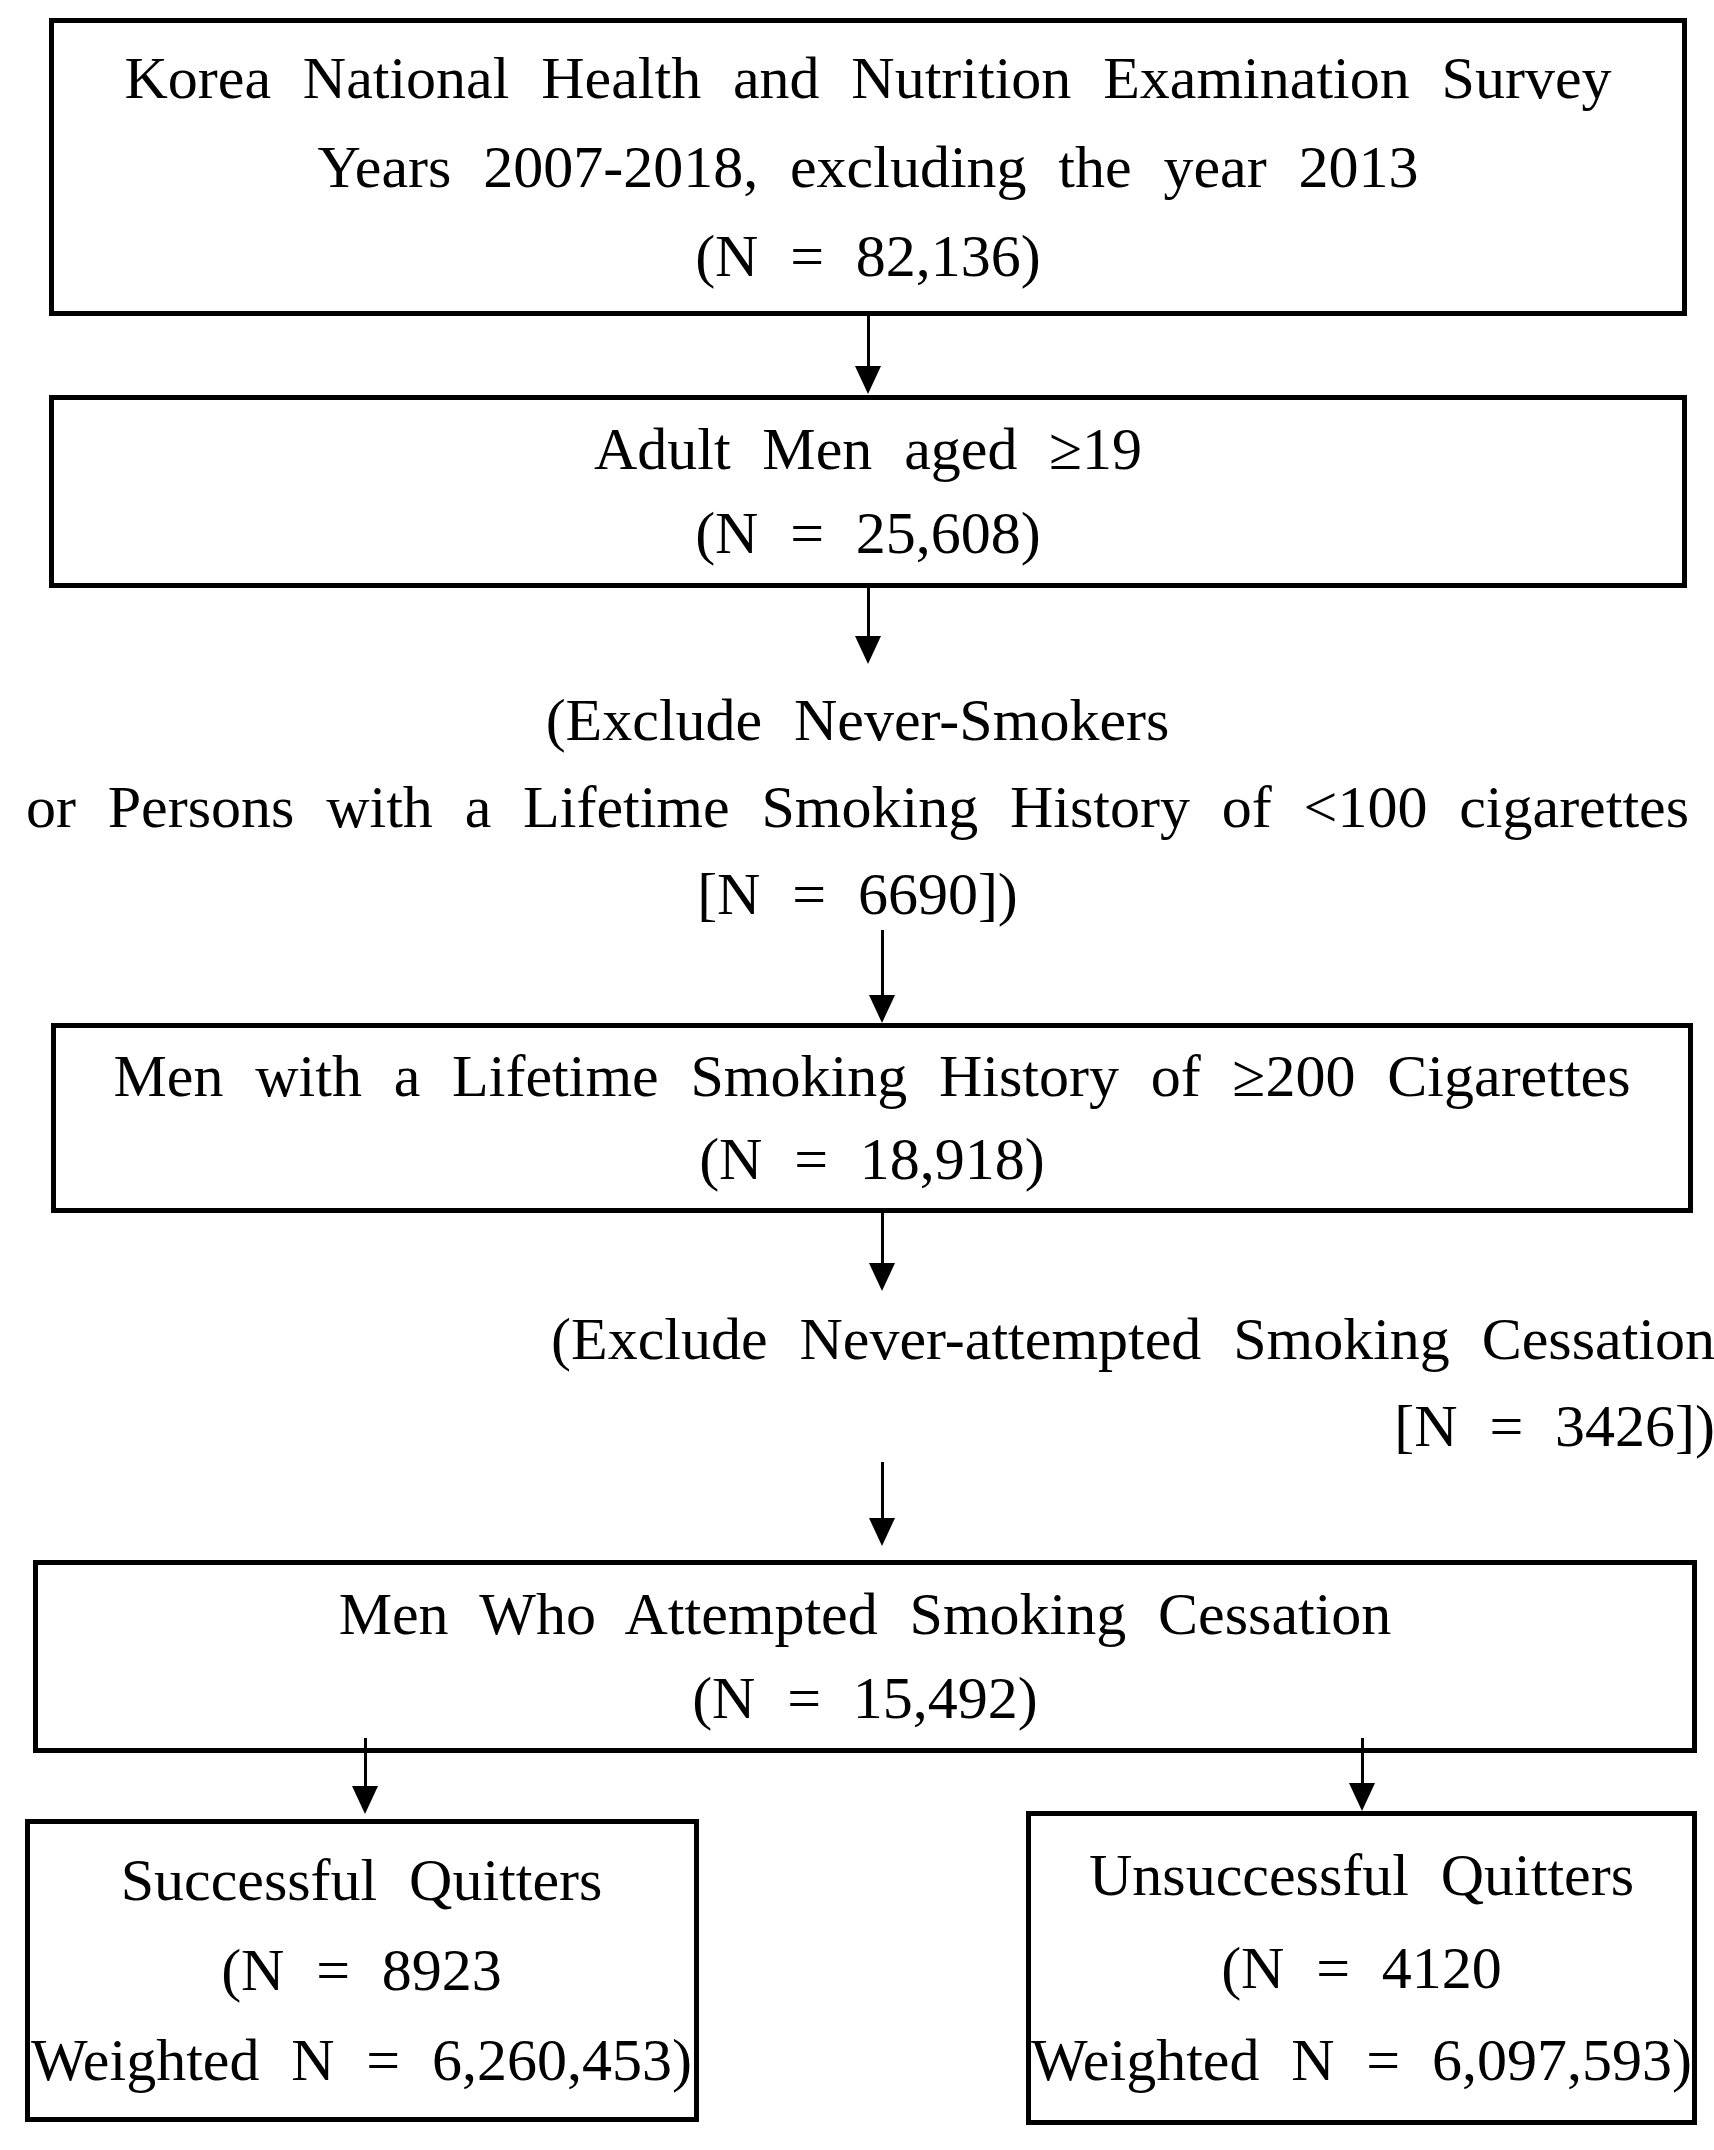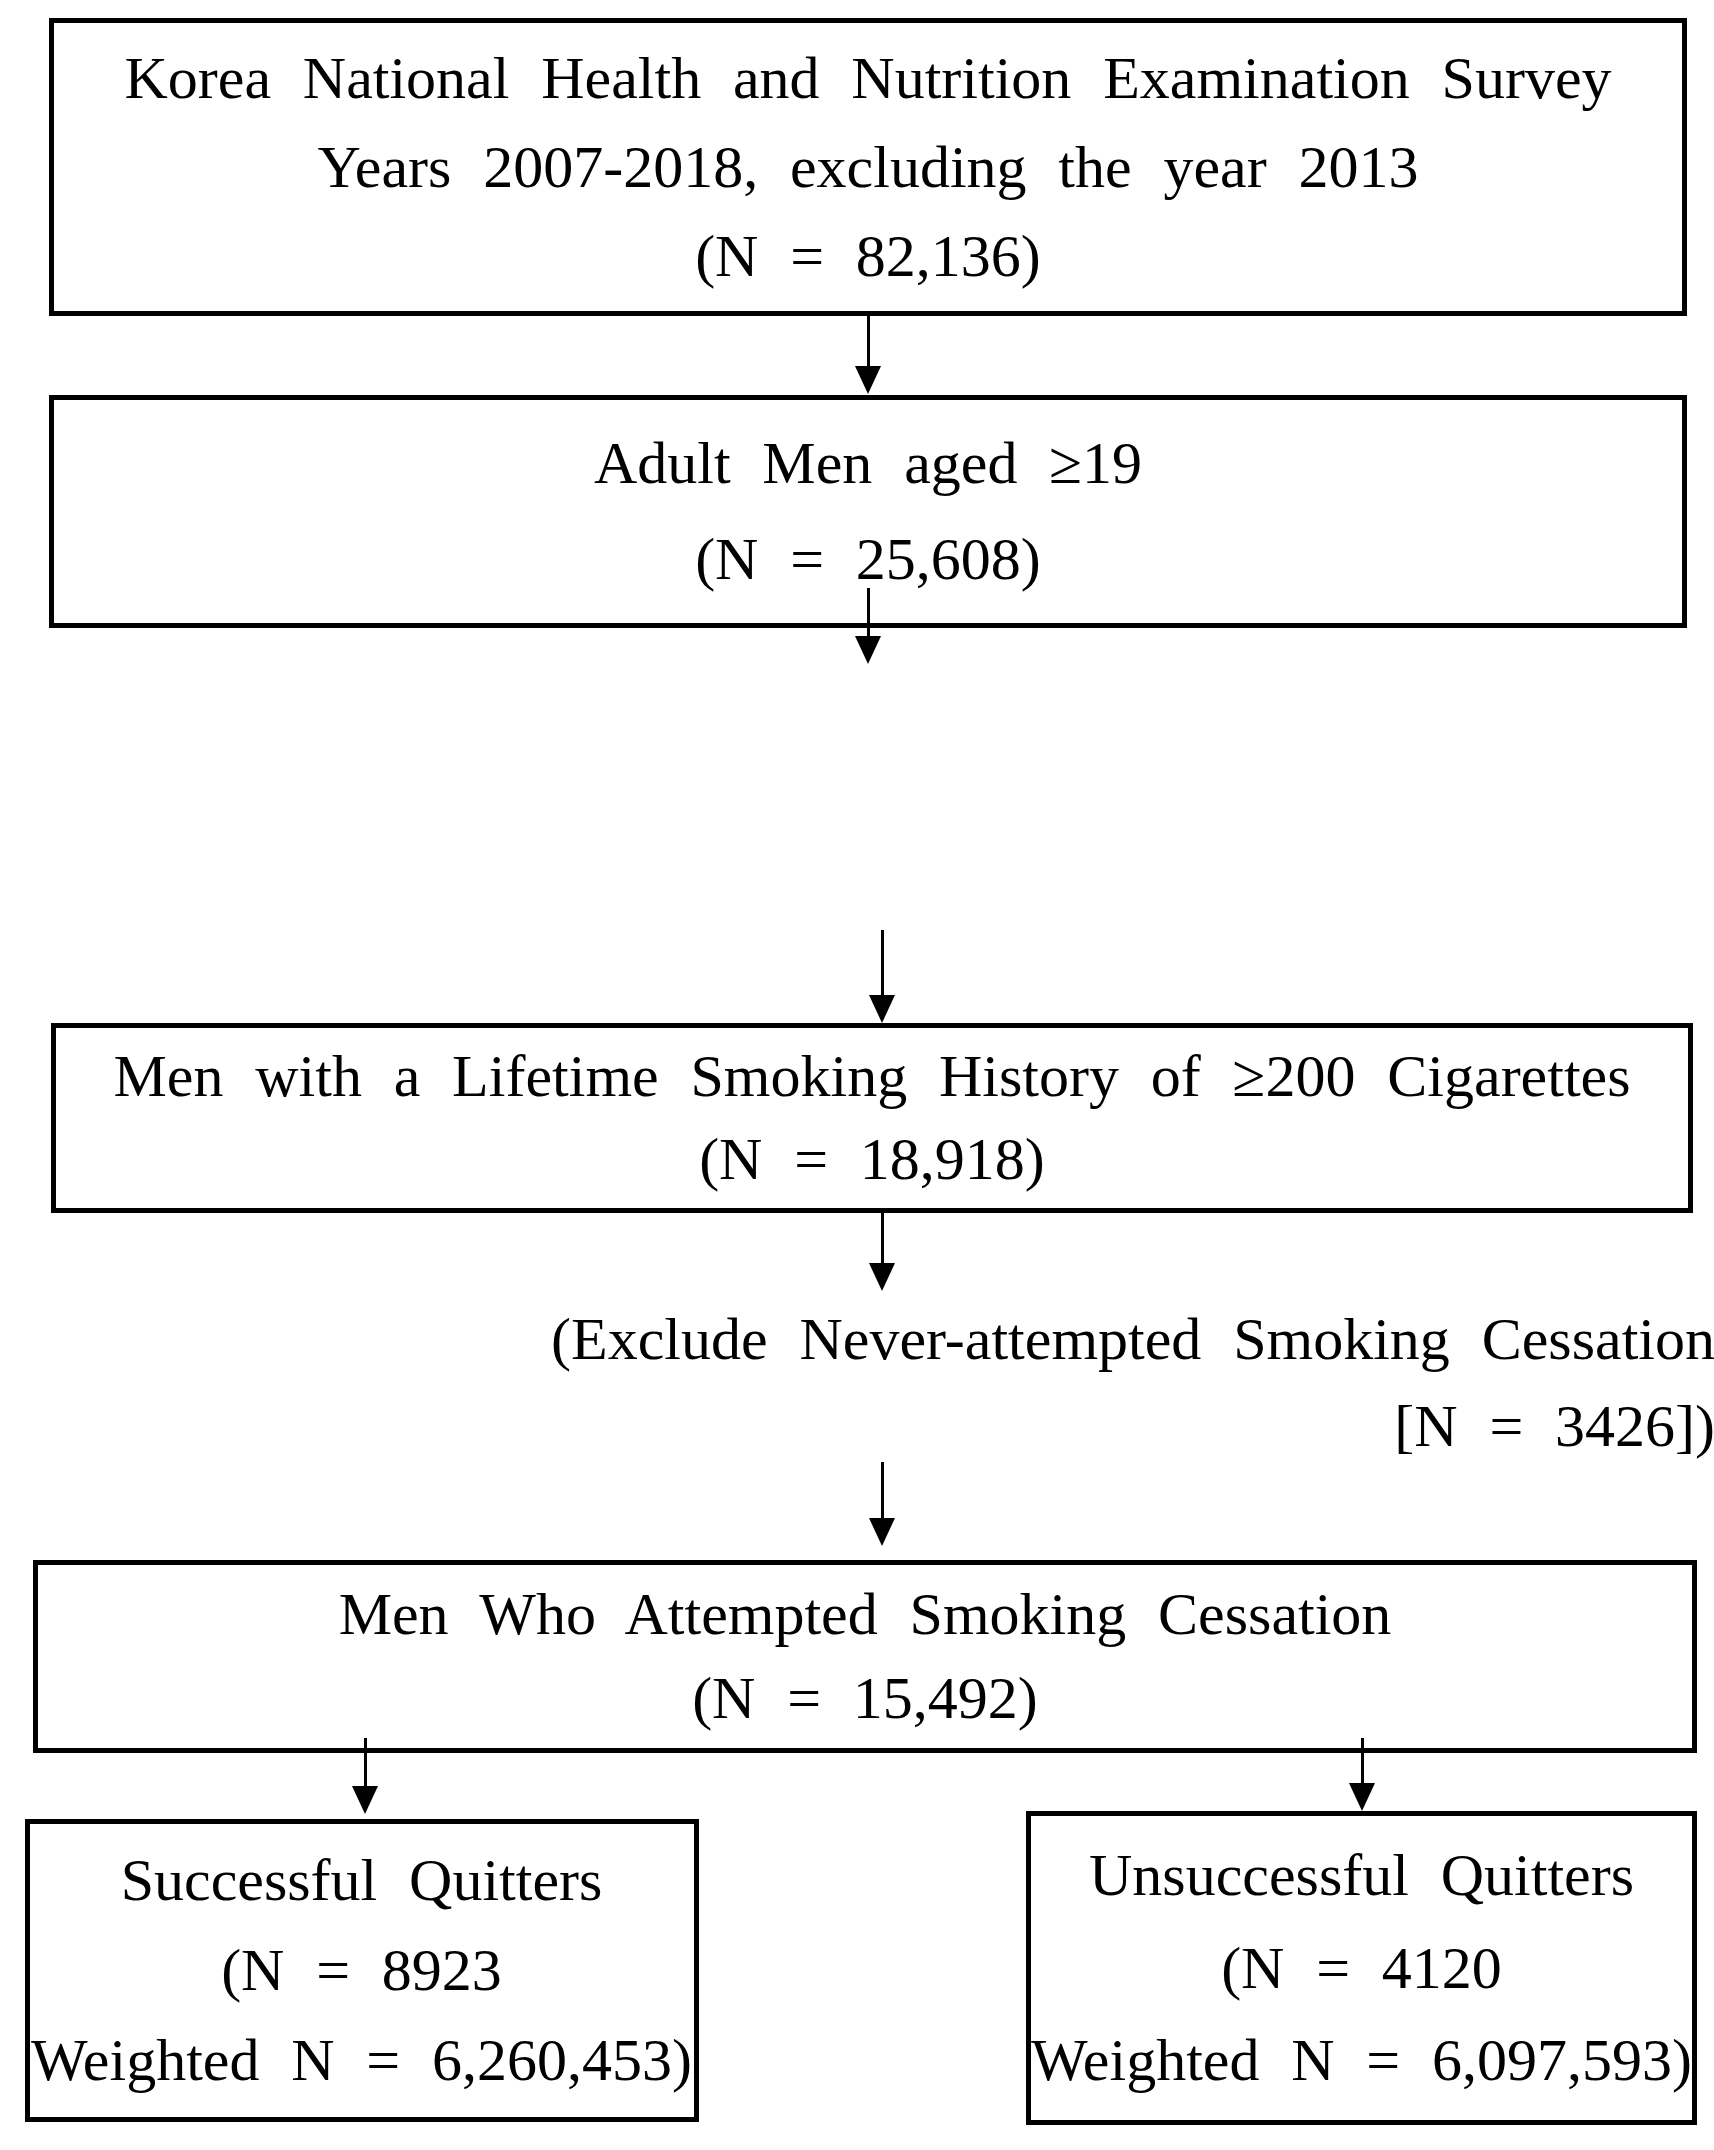"Adult Men aged ≥19" #box-adult-men { height: 233px -> 193px }
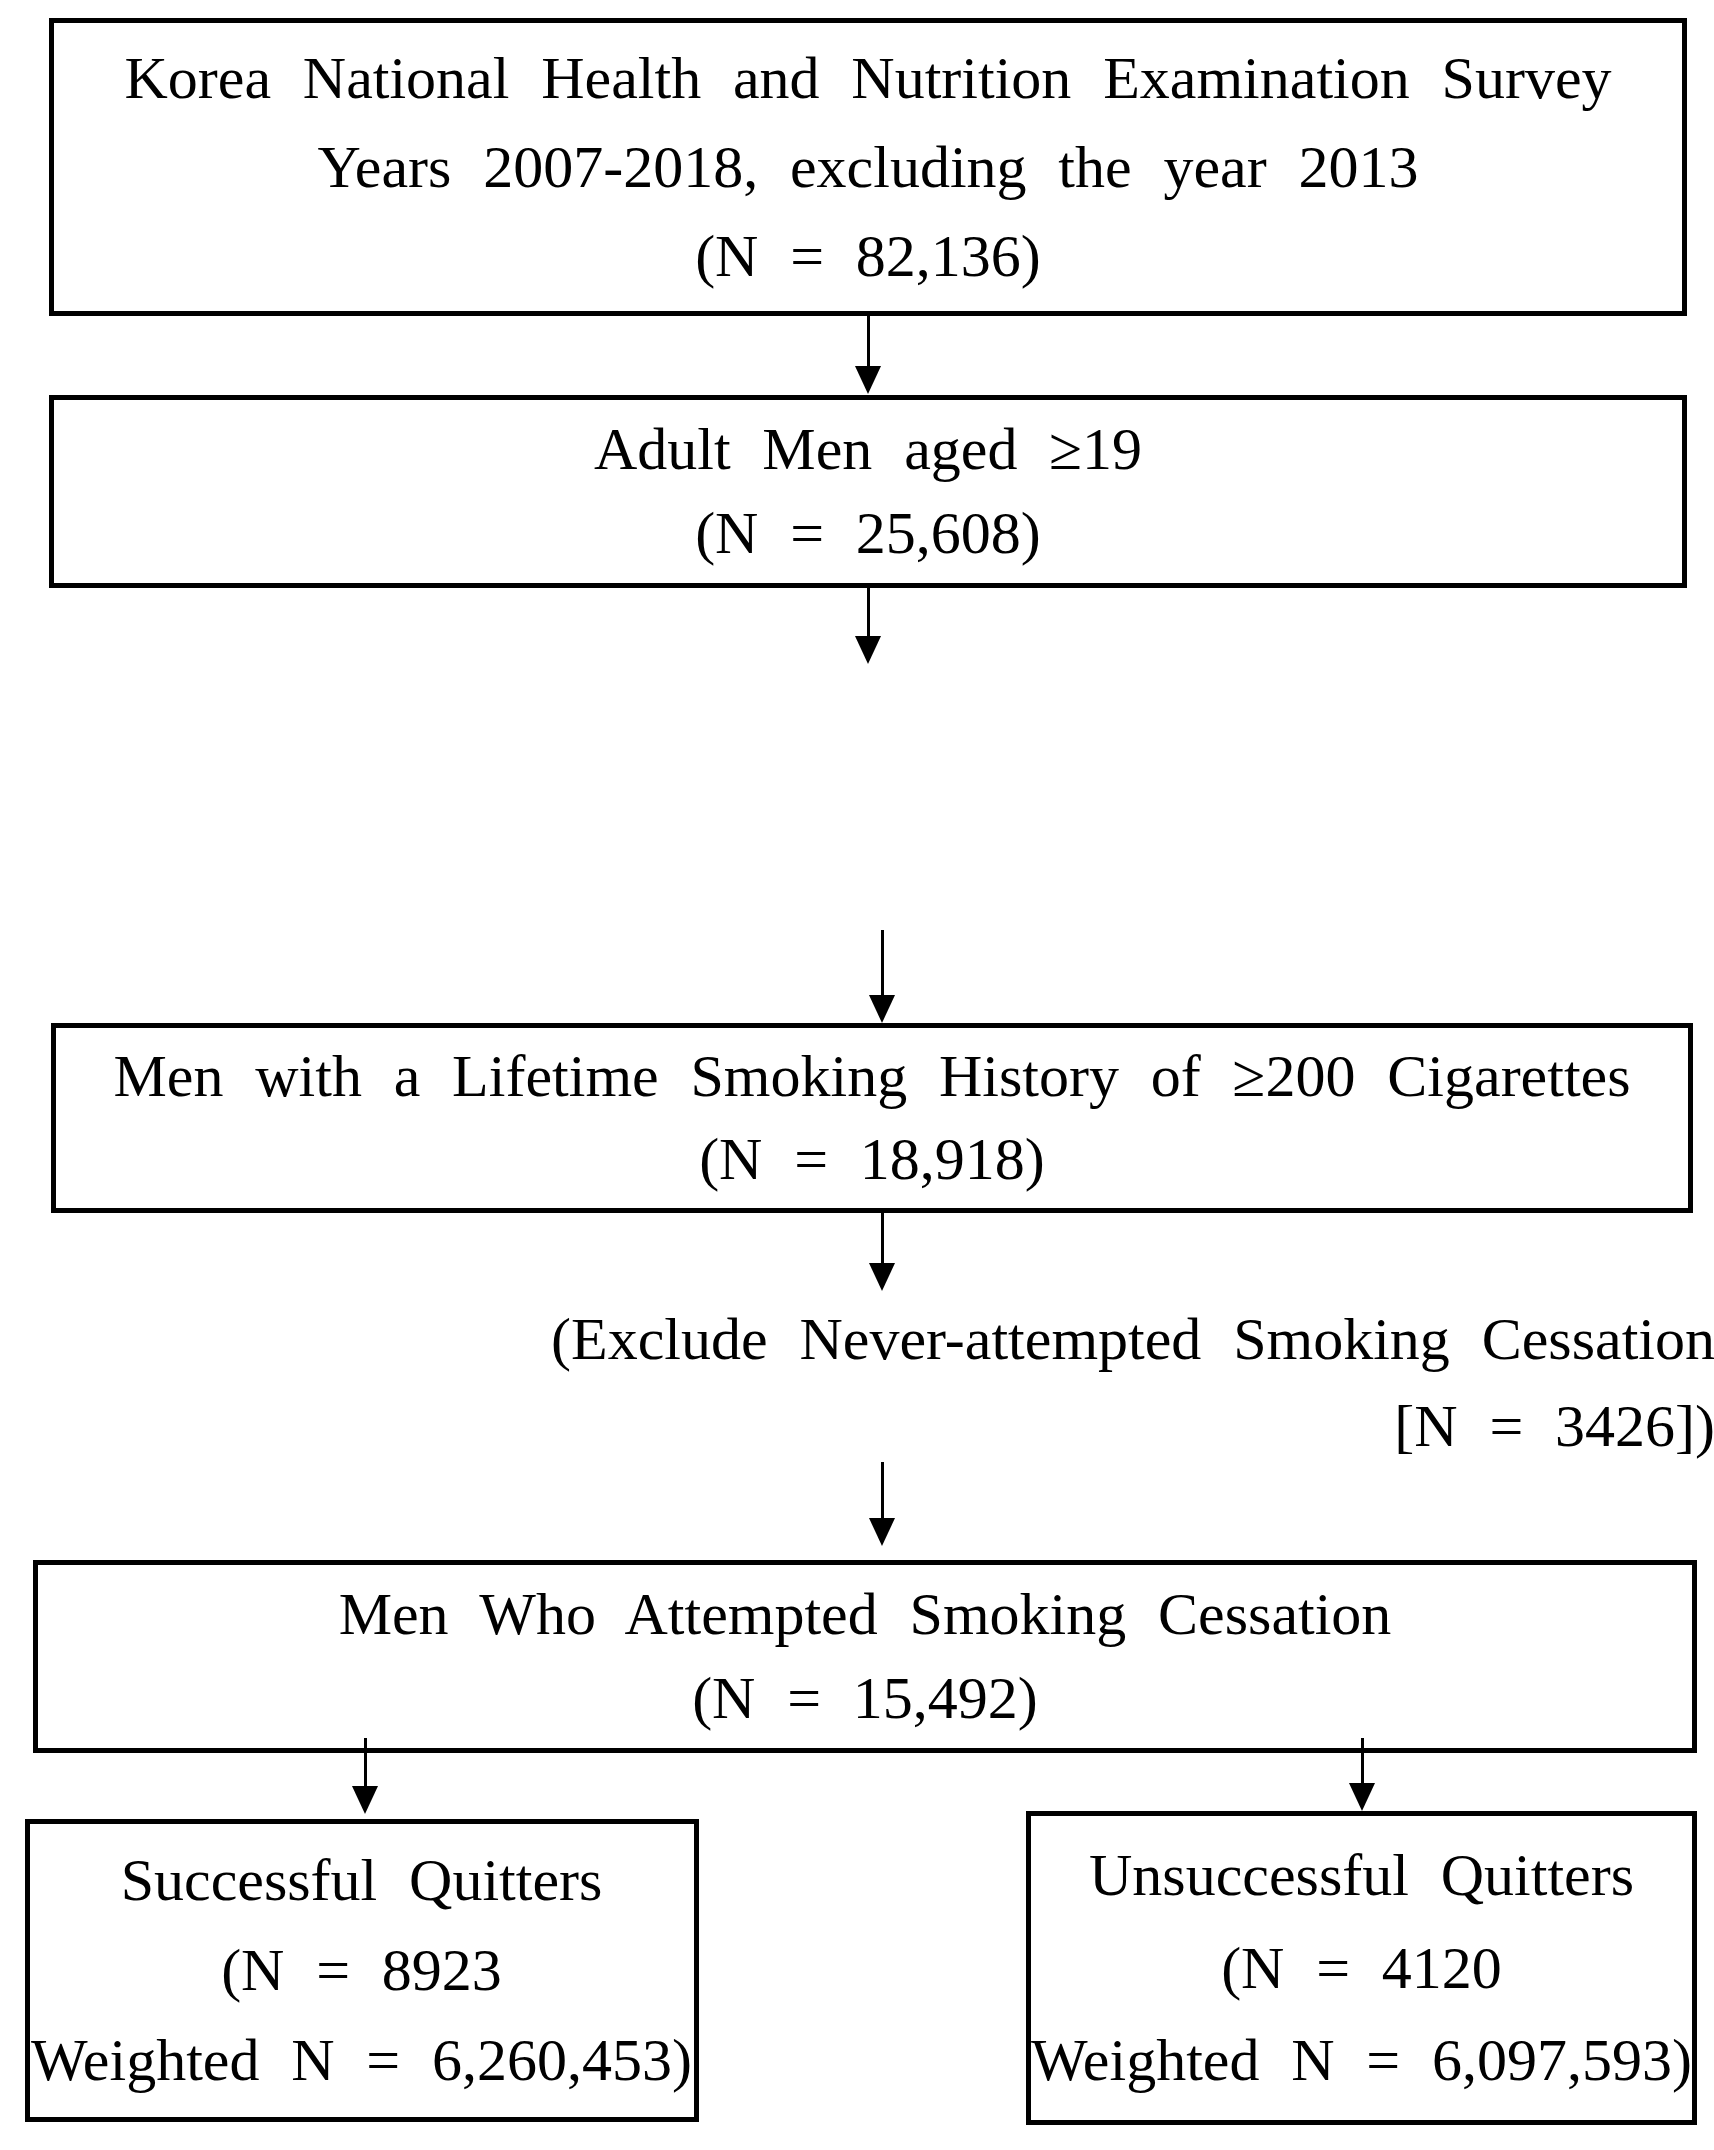"(Exclude Never-Smokers" div.flow-note { html: none -> <div> <div>(Exclude Never-Smokers</div> <div>or Persons with a Lifetime Smoking History of &lt;100 cigarettes</div> <div>[N = 6690])</div> </div> }
